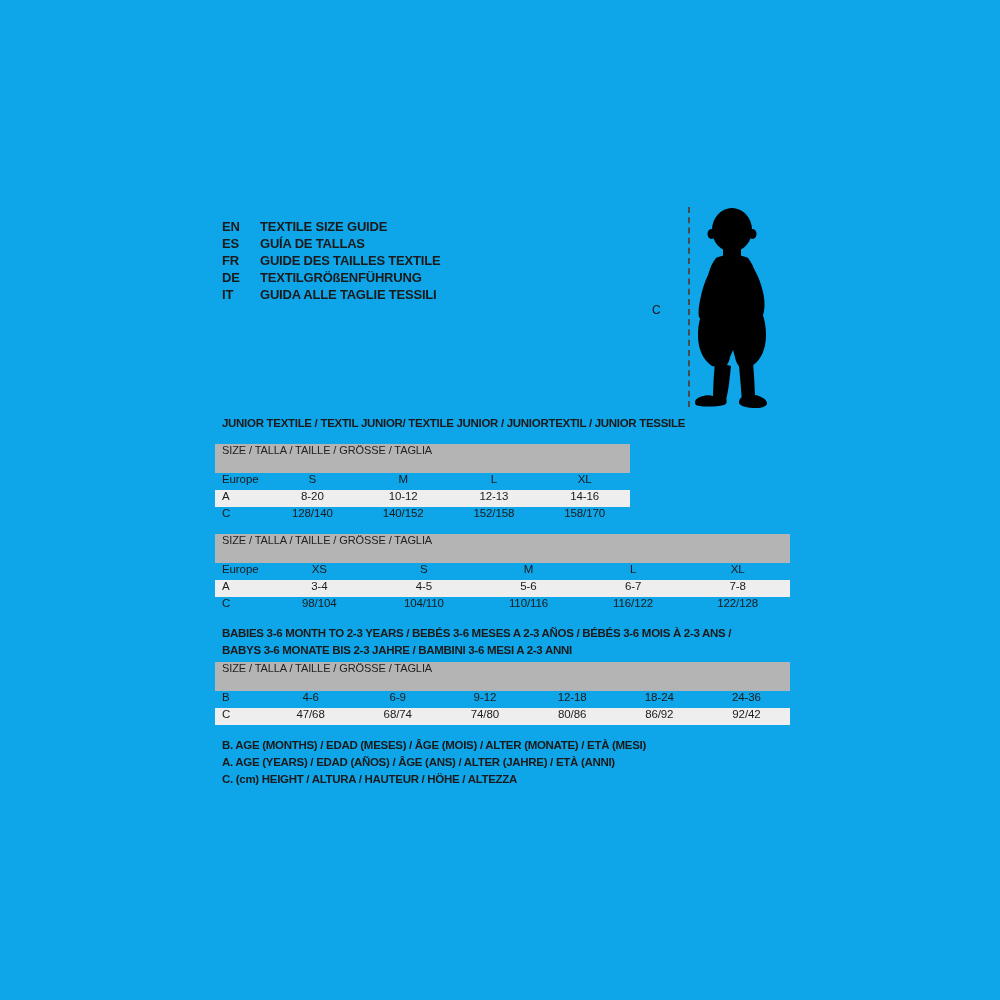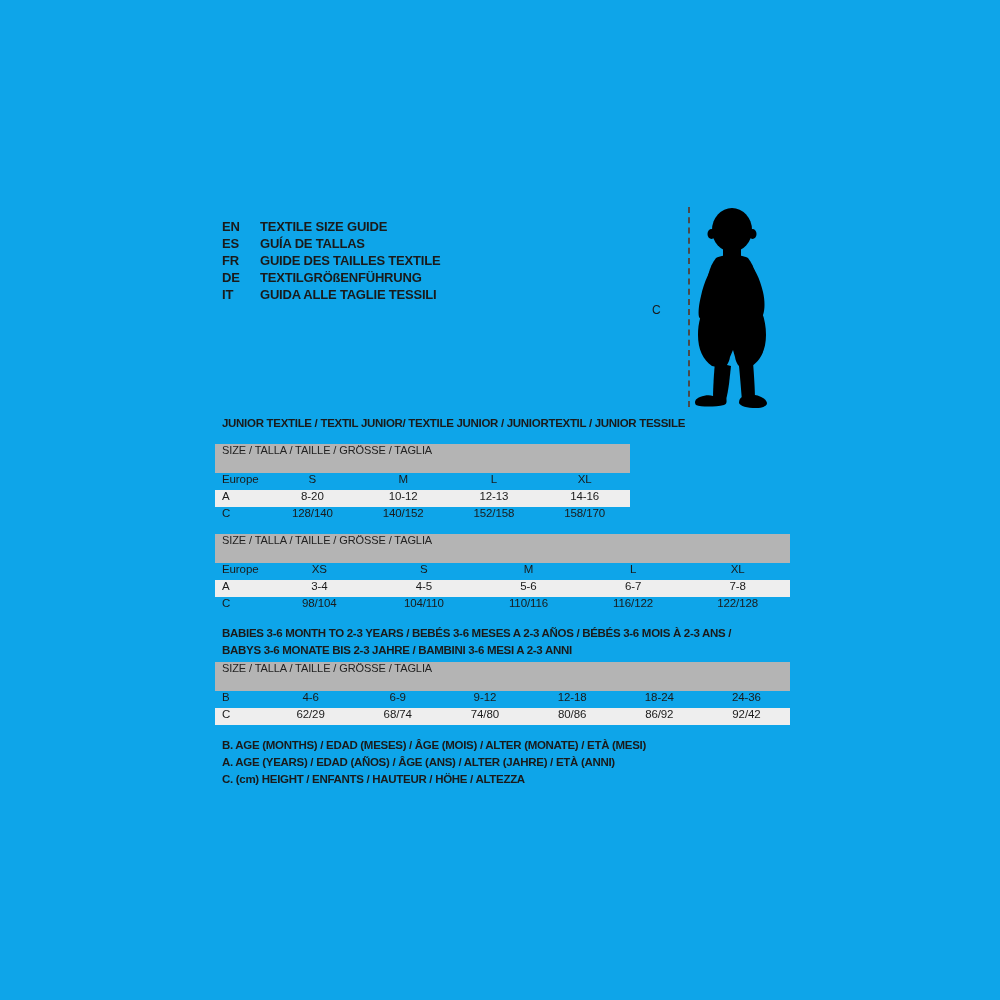"62/29" span.tcell { text: 62/29 -> 47/68 }
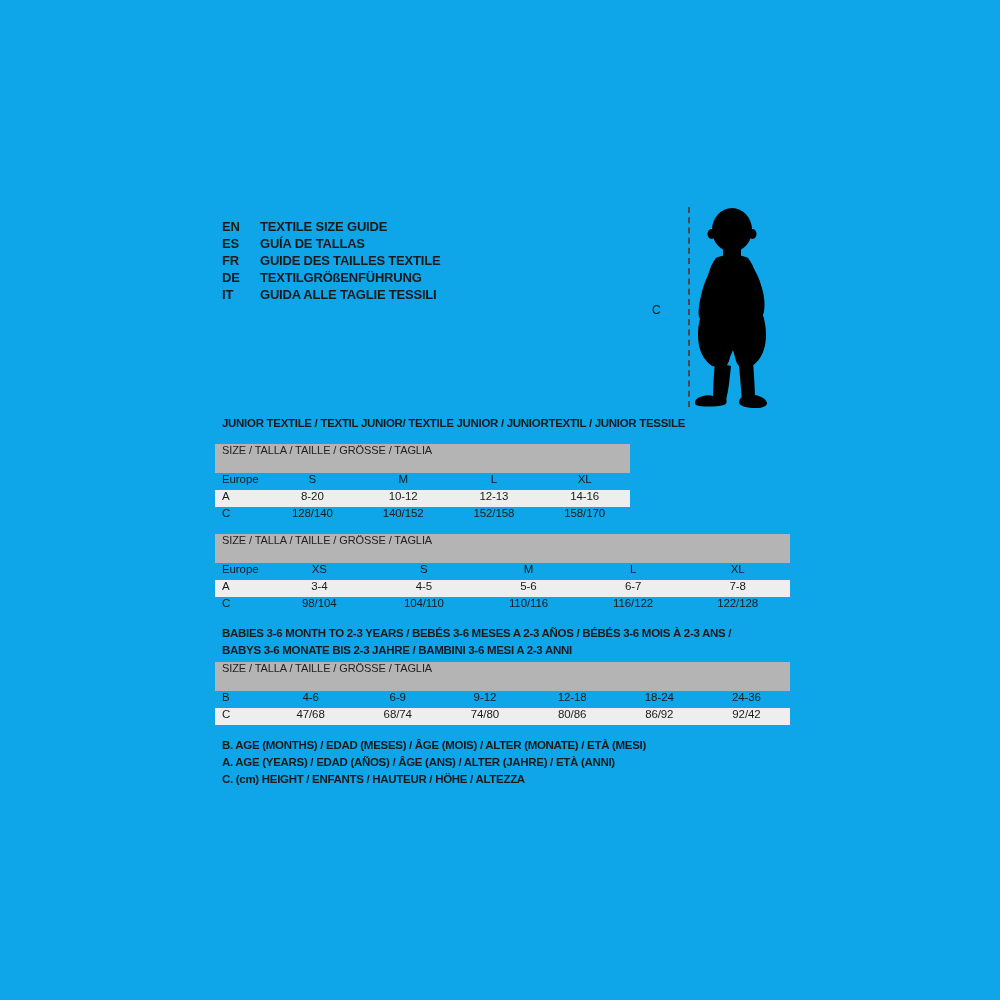"C. (cm) HEIGHT / ENFANTS" div.legend-row { text: ENFANTS -> ALTURA }
